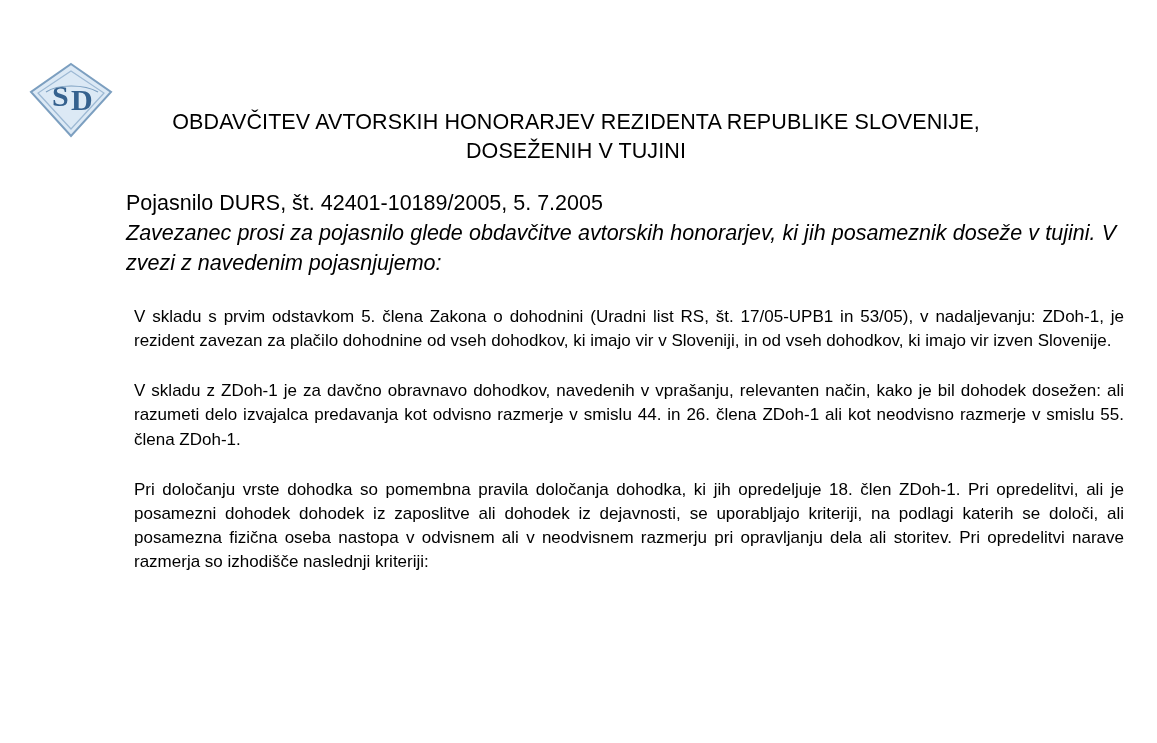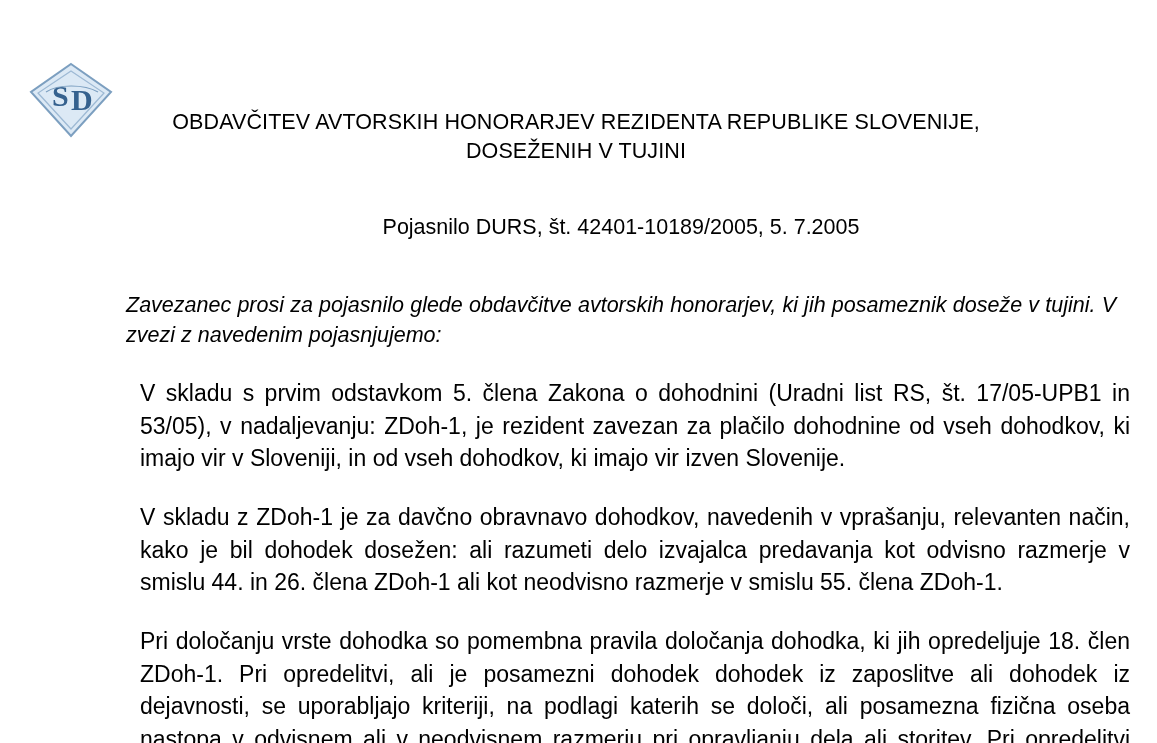"Pojasnilo DURS, št. 42401-10189/2005, 5." .ref-line { margin-top: 48px -> 24px; text-align: center -> none }
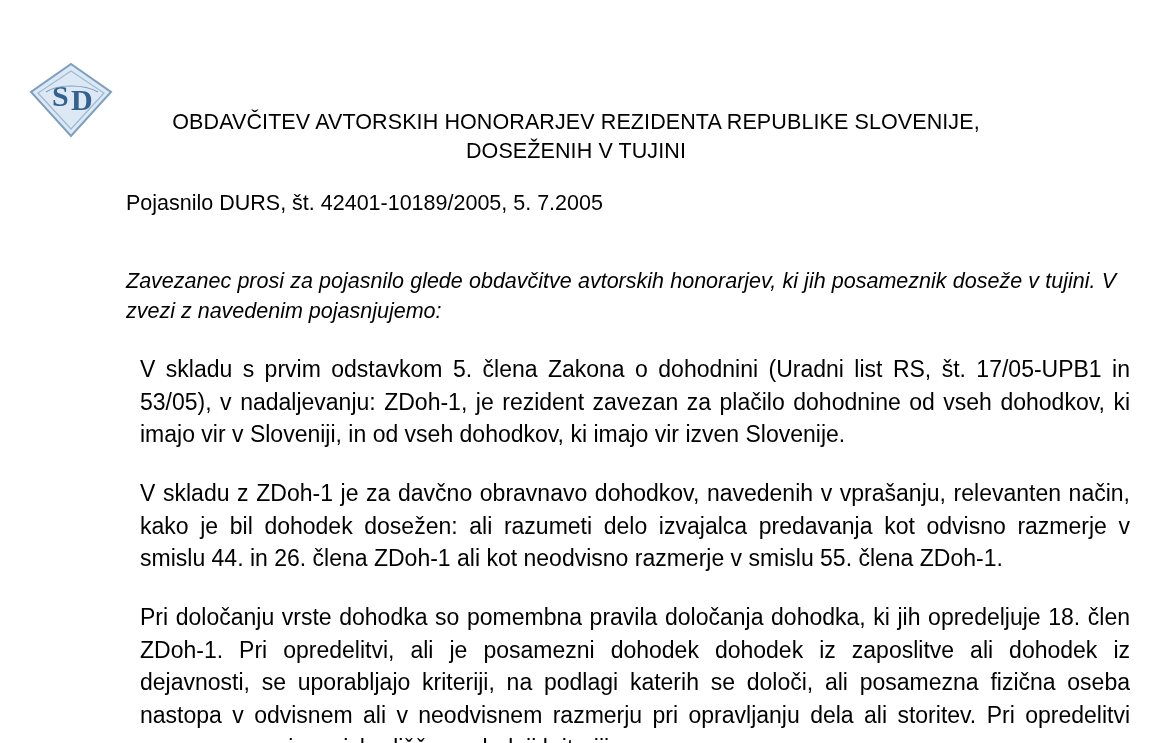"Zavezanec prosi za pojasnilo glede" .intro { margin-top: 48px -> none }
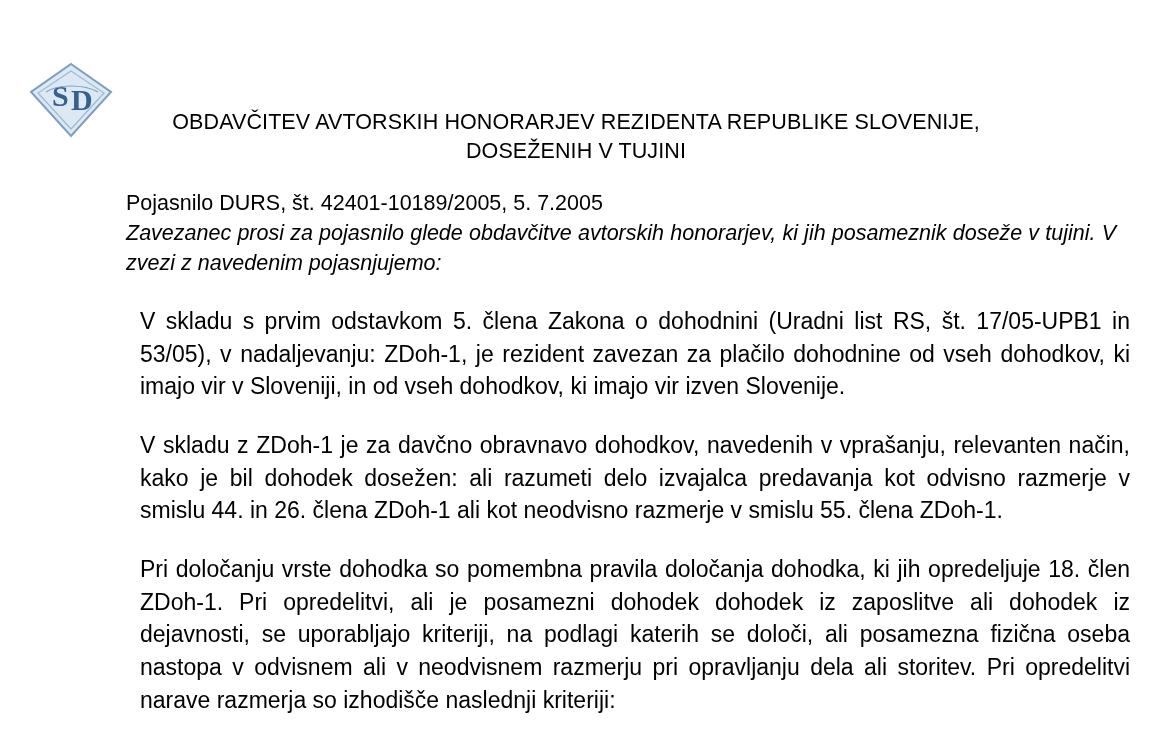"V skladu s prvim odstavkom" p.para { font-size: 23px -> 17px; margin: 14px -> 8px }
